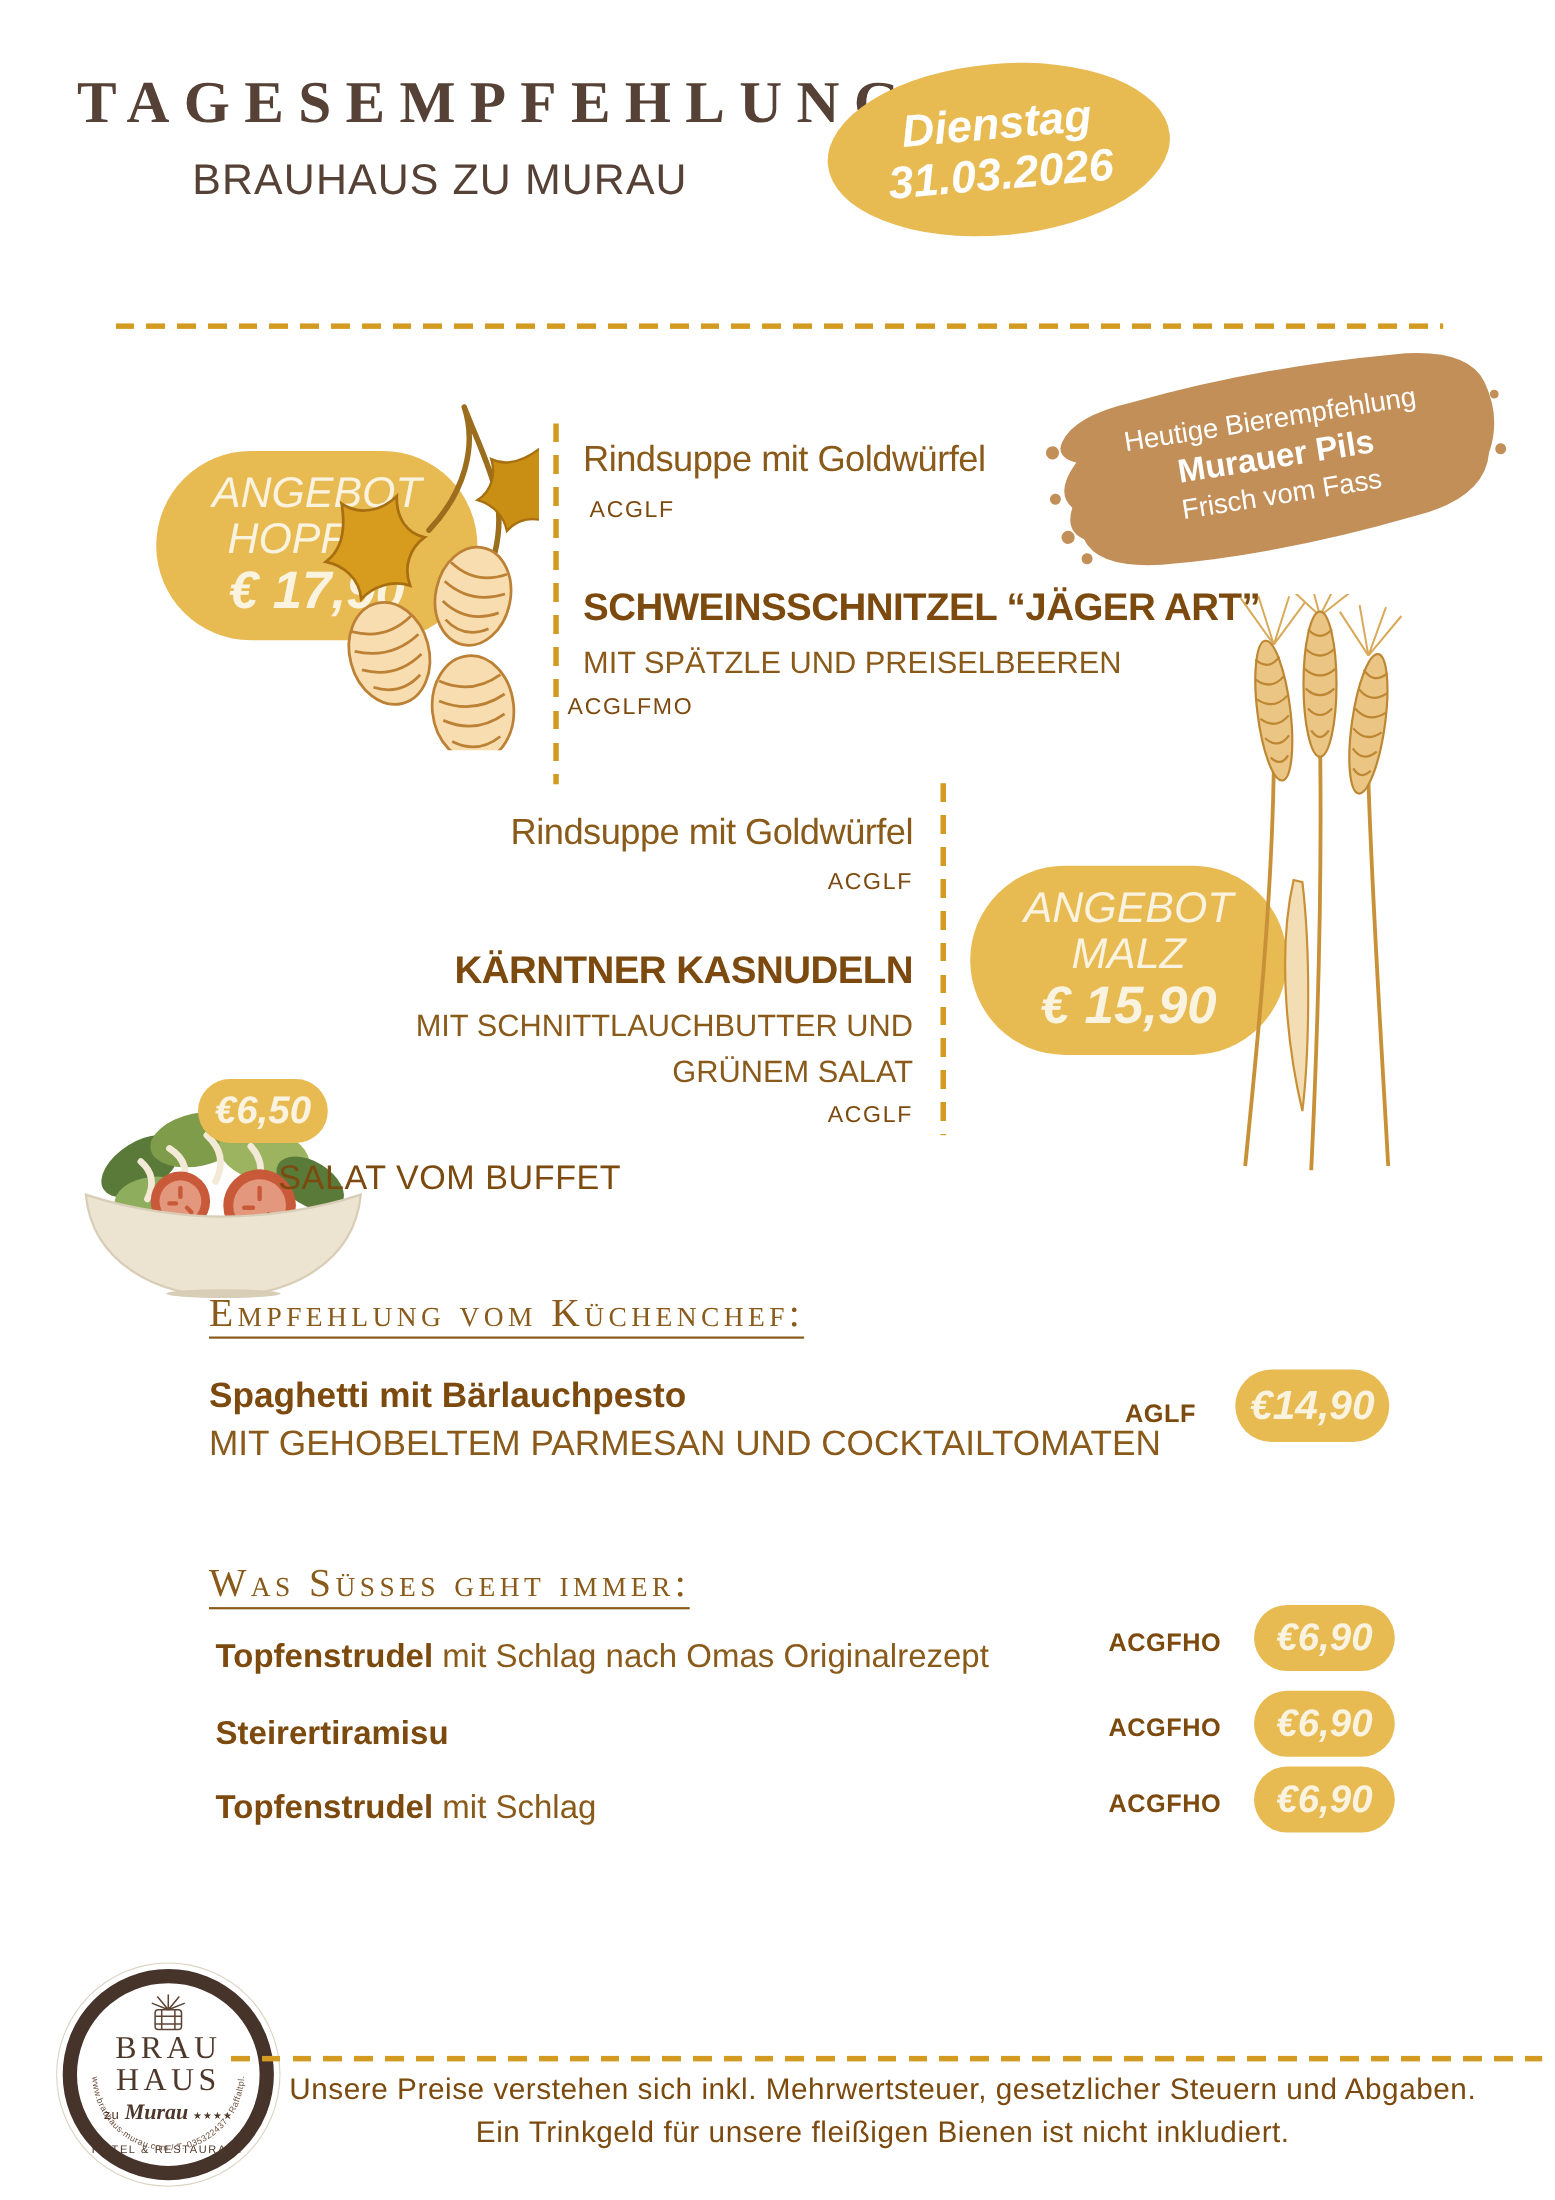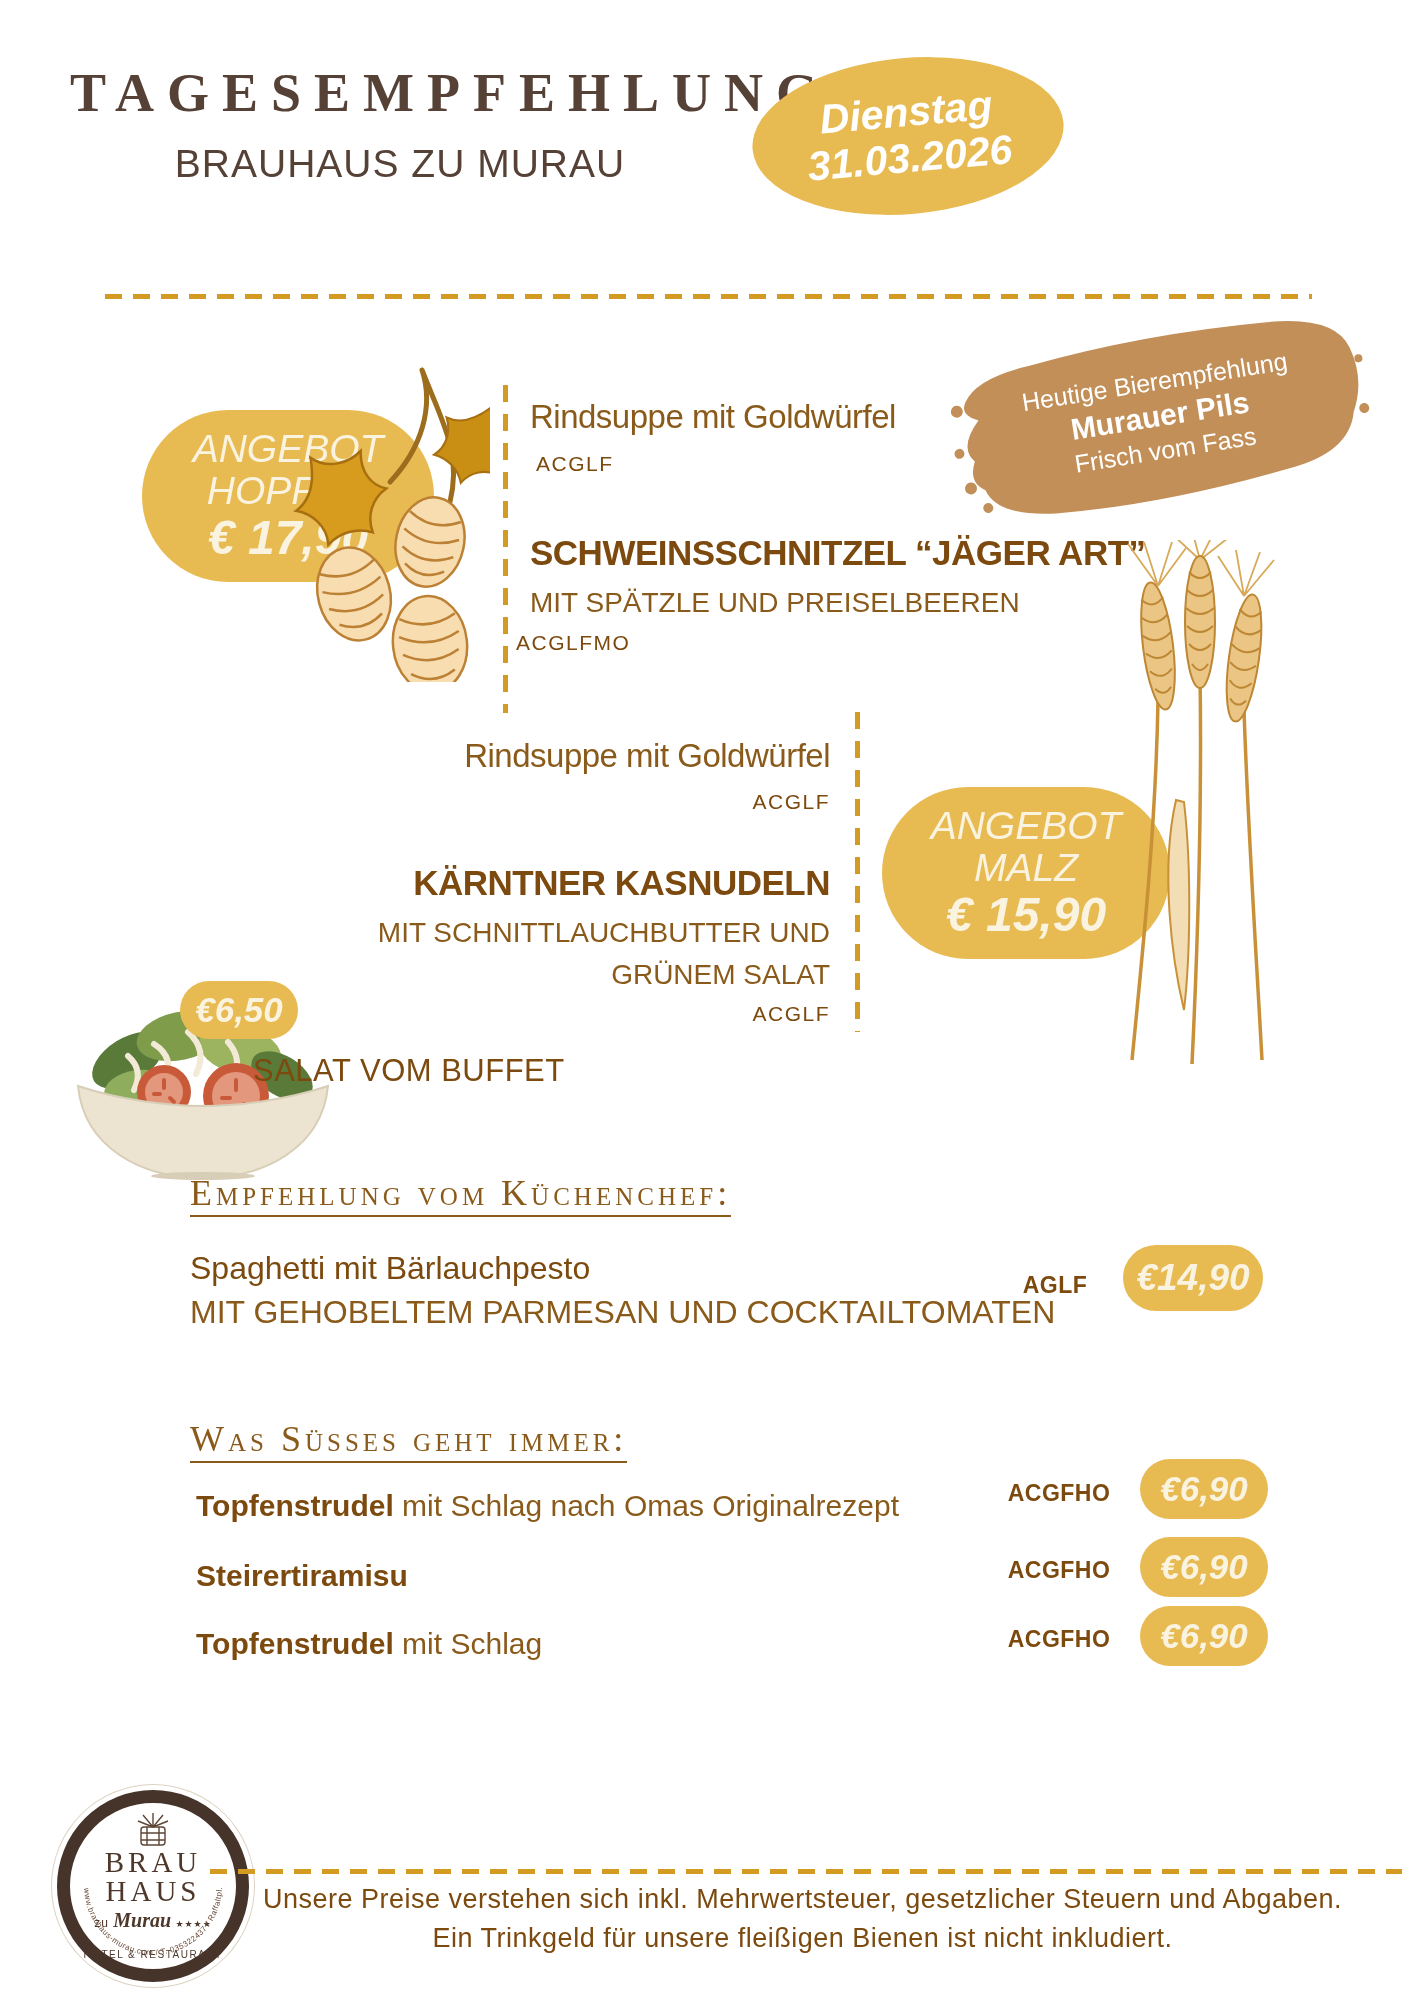"Spaghetti mit Bärlauchpesto" .chef-name { font-weight: normal -> bold }
